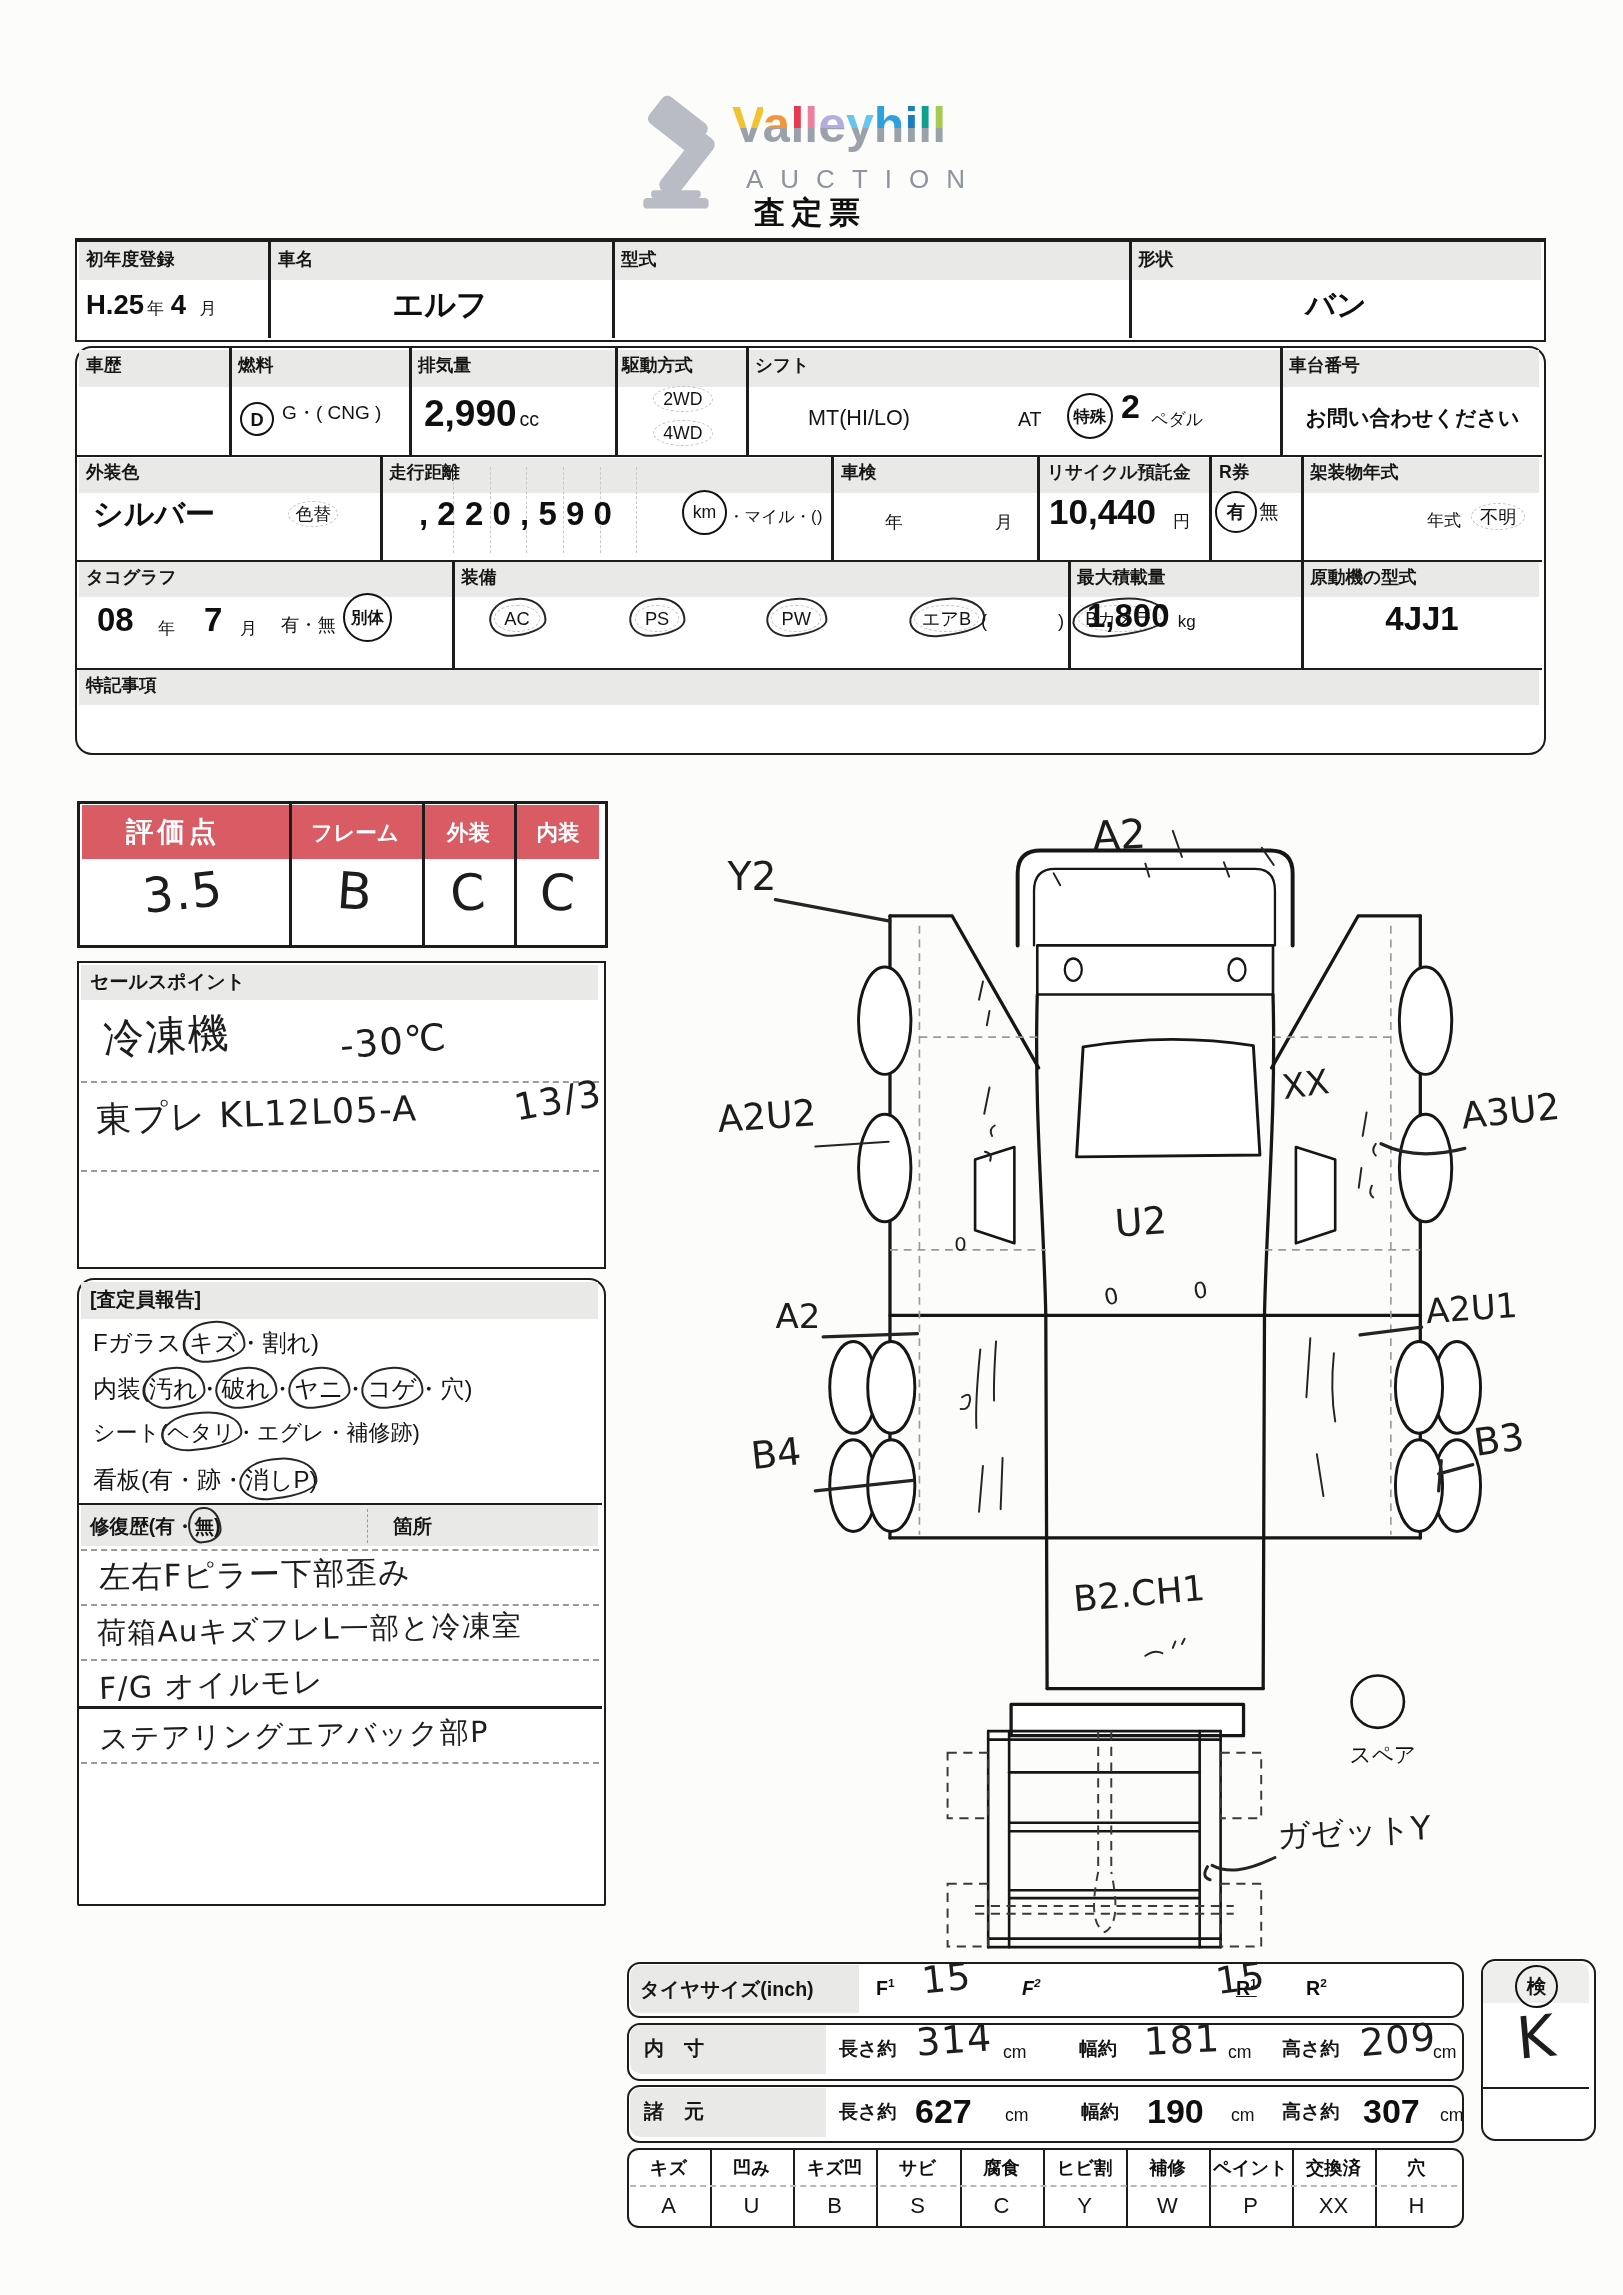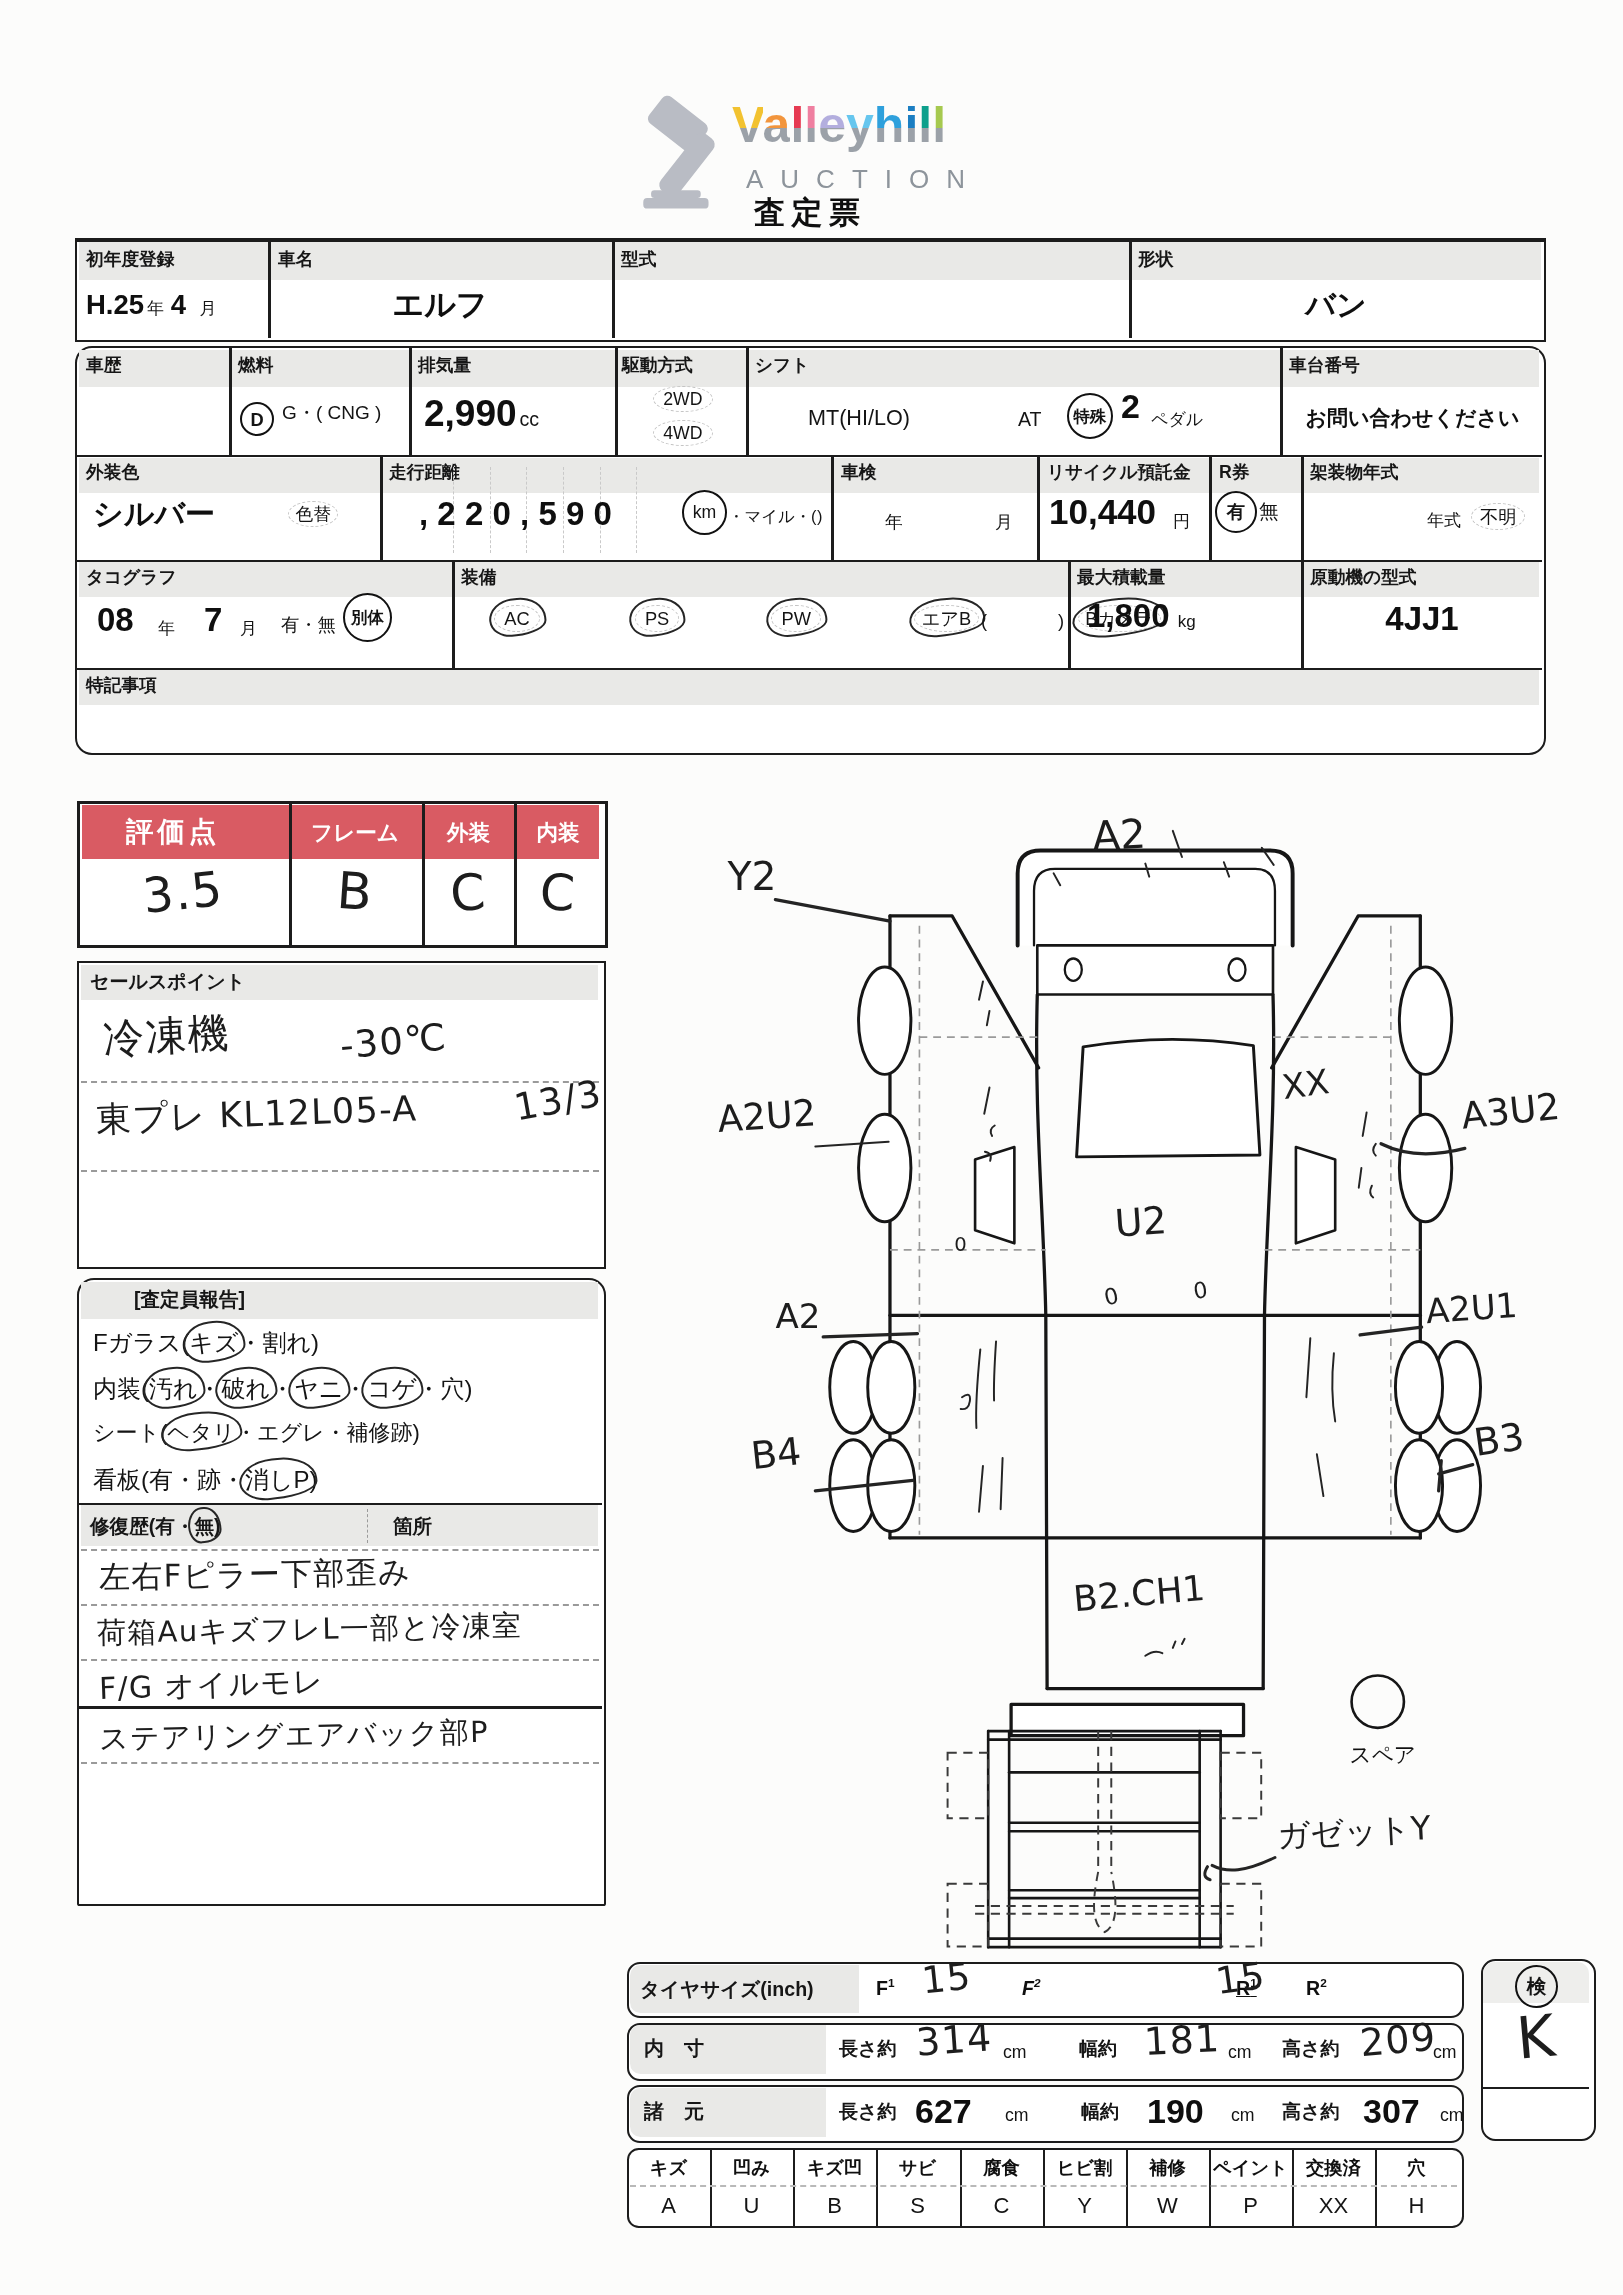"[査定員報告]" div.t { margin-left: 44px -> none }
